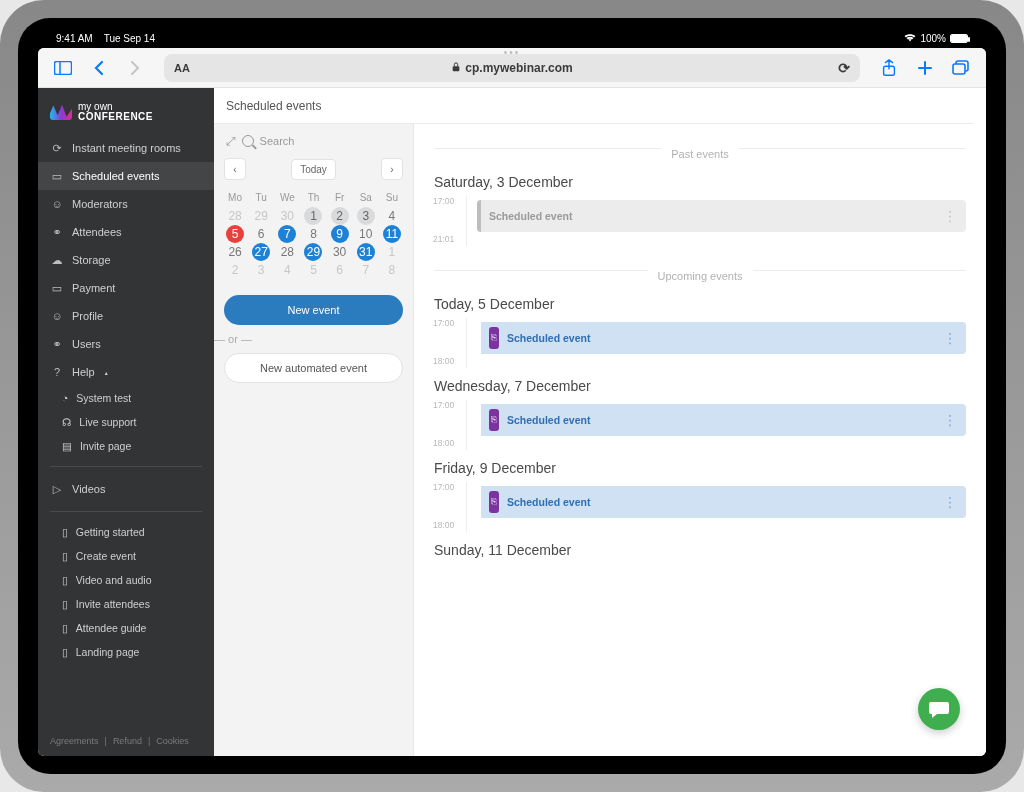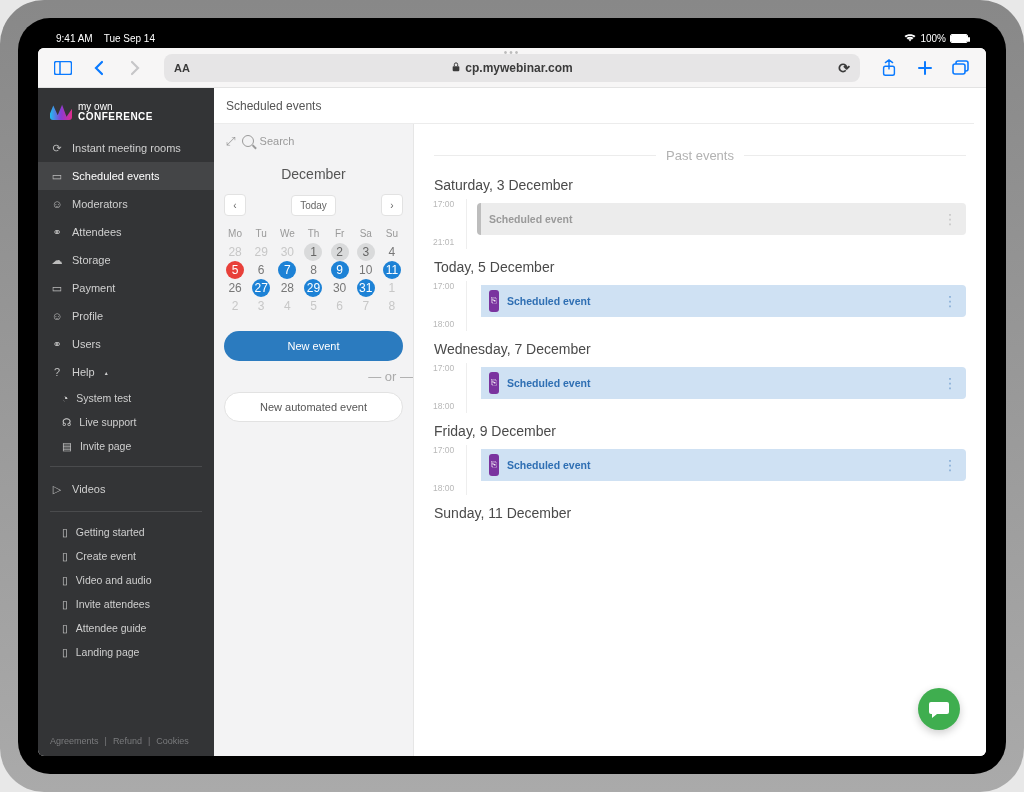"Past events" .divider-label { align-items: center -> none; font-size: 13px -> 11px }
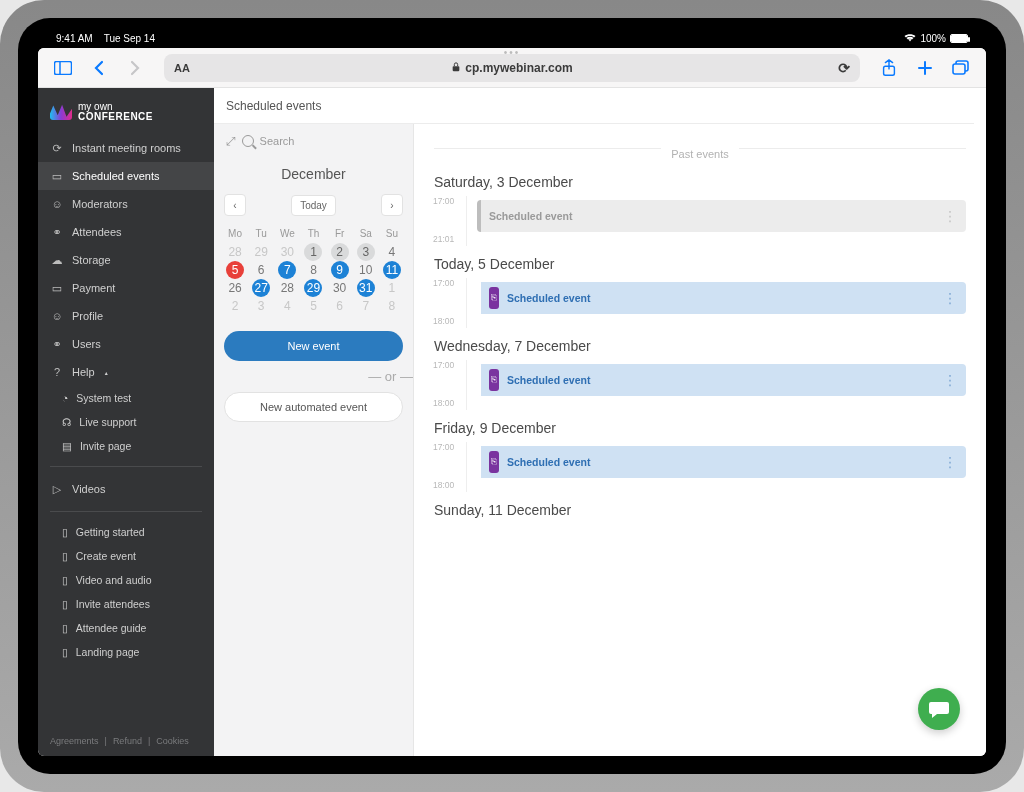"December" div.month-label { html: <div>December</div> -> none }
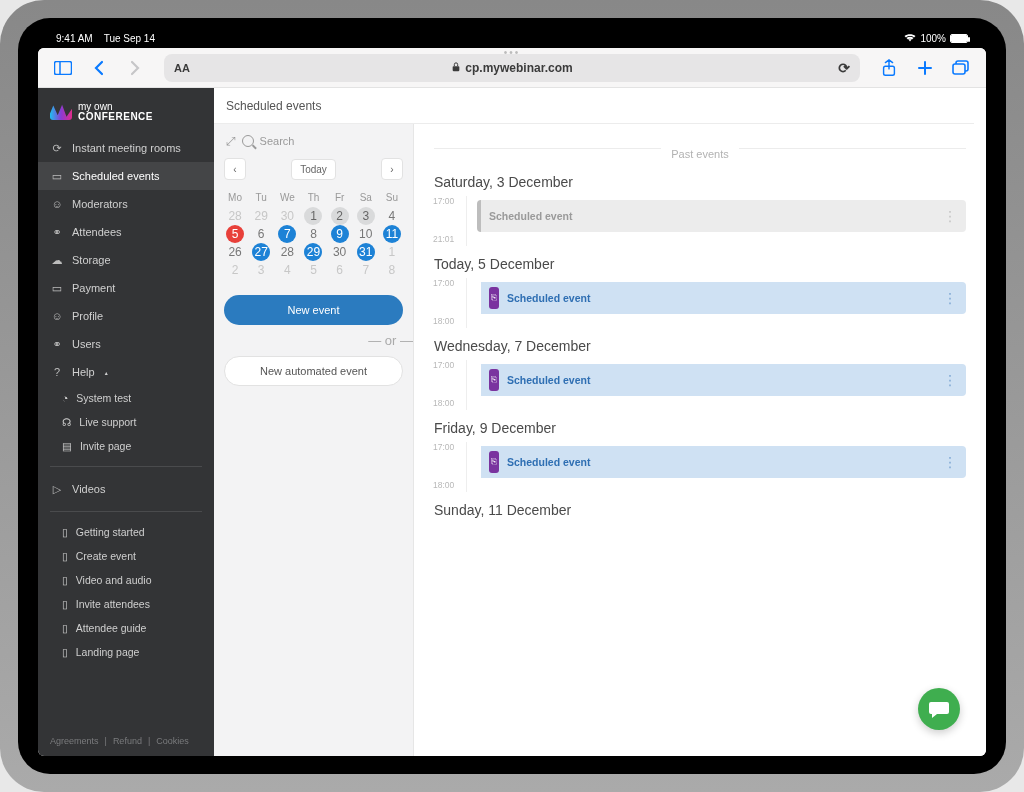"Upcoming events" div.divider-label { html: none -> <div> <span>Upcoming events</span> </div> }
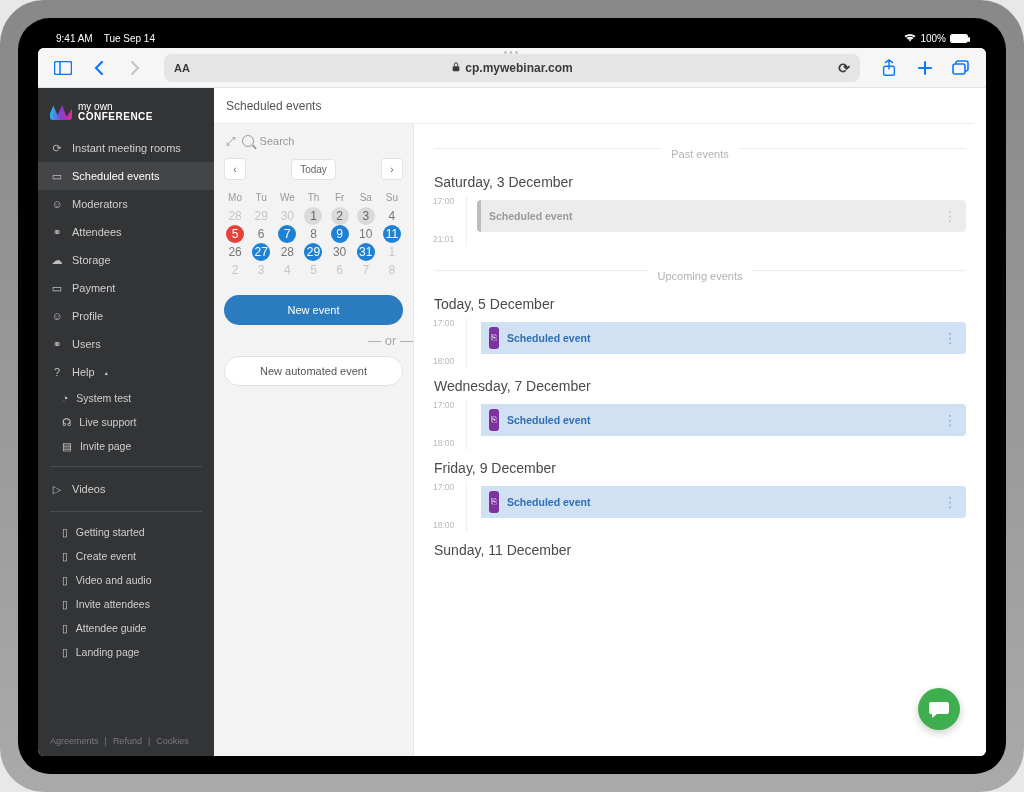"— or —" .or-sep { font-size: 13px -> 11px; text-align: right -> left }
